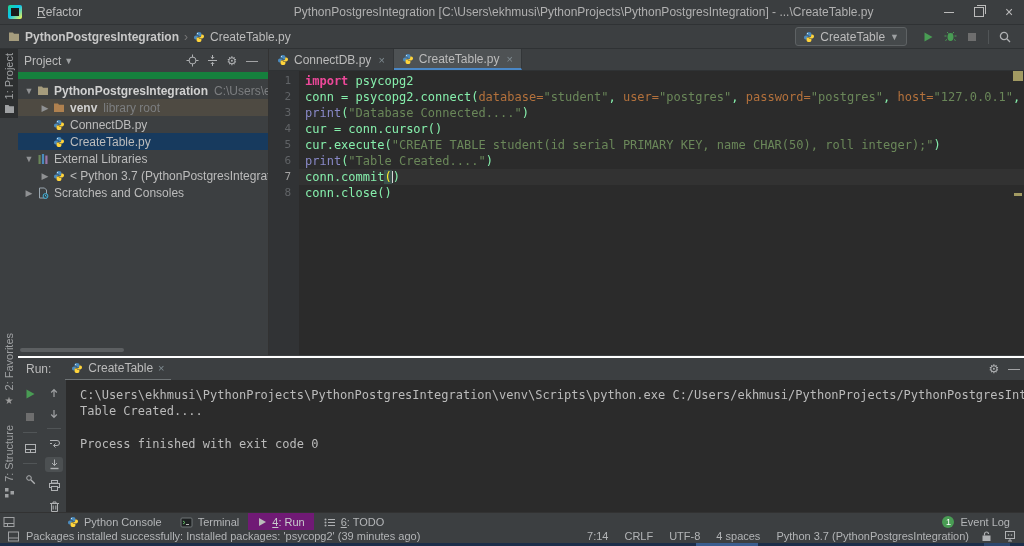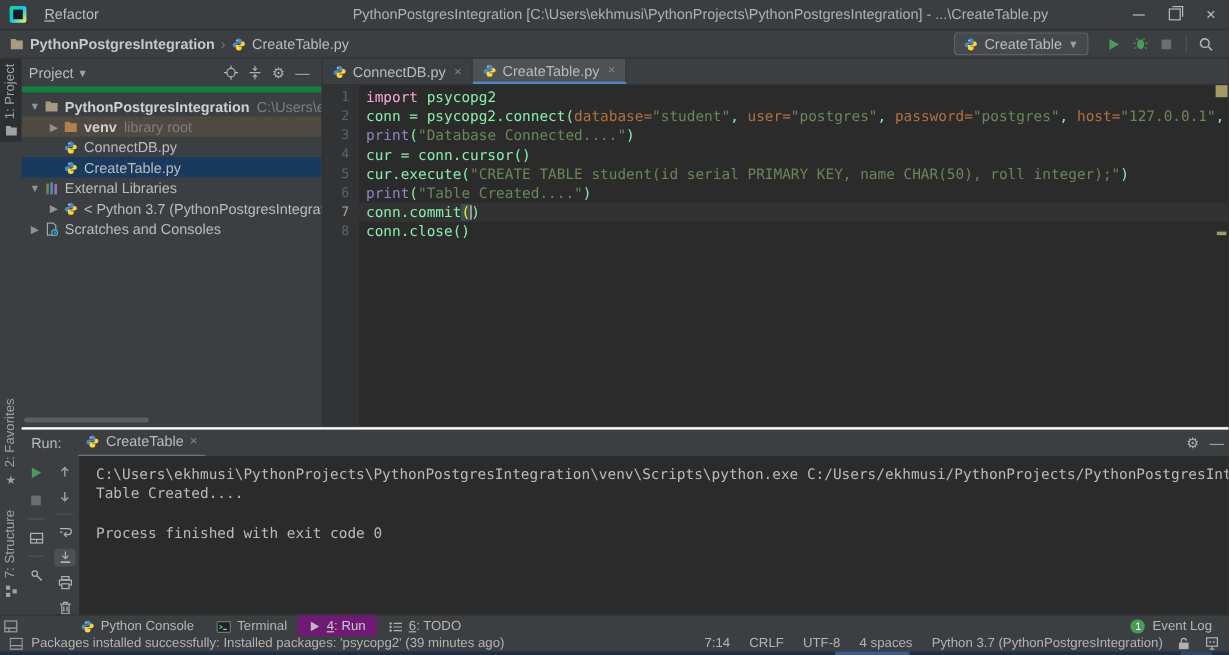"Project" .pp-header { border-bottom: 5px solid #15803d -> 7px solid #15803d }
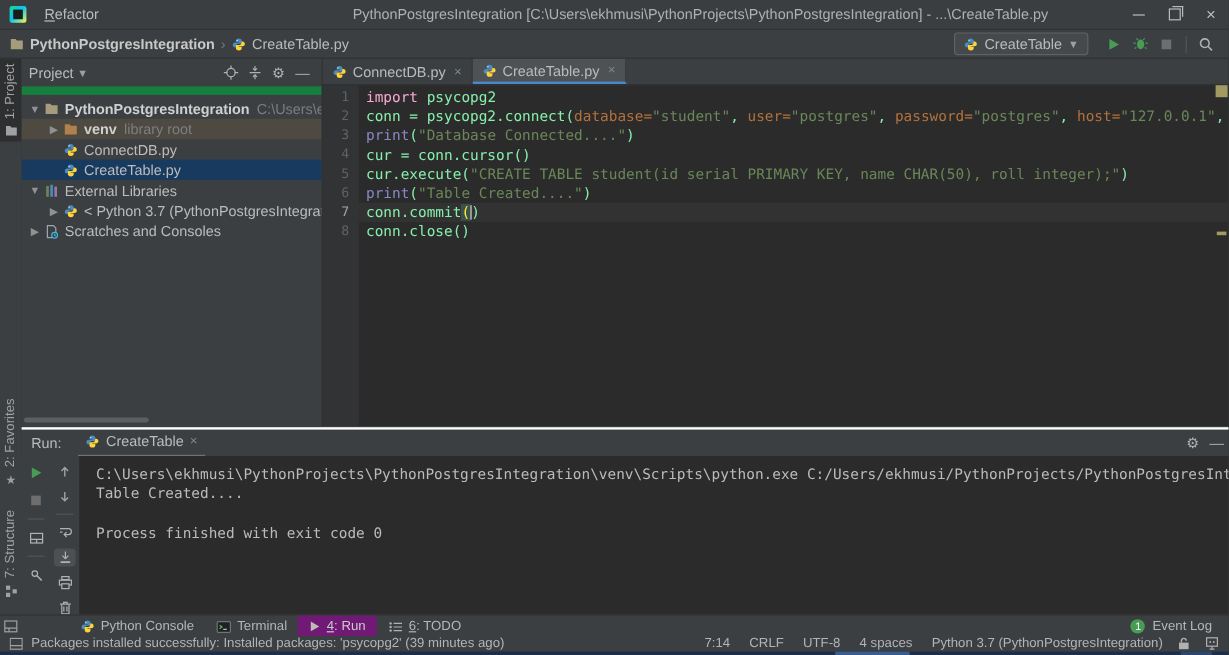"import" .tk-kw { color: #f9a8d4 -> #ec4899; font-weight: none -> bold }
